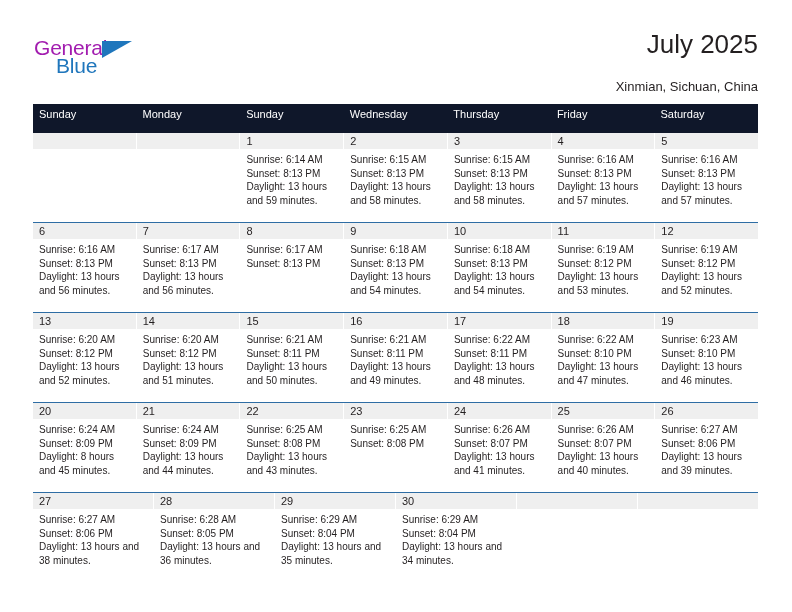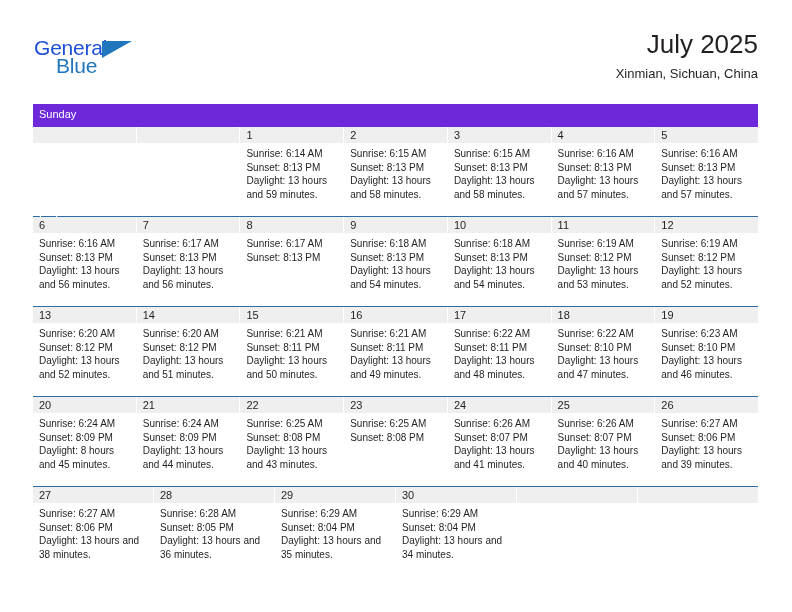"General" .brand-general { color: #1d4ed8 -> #a21caf }
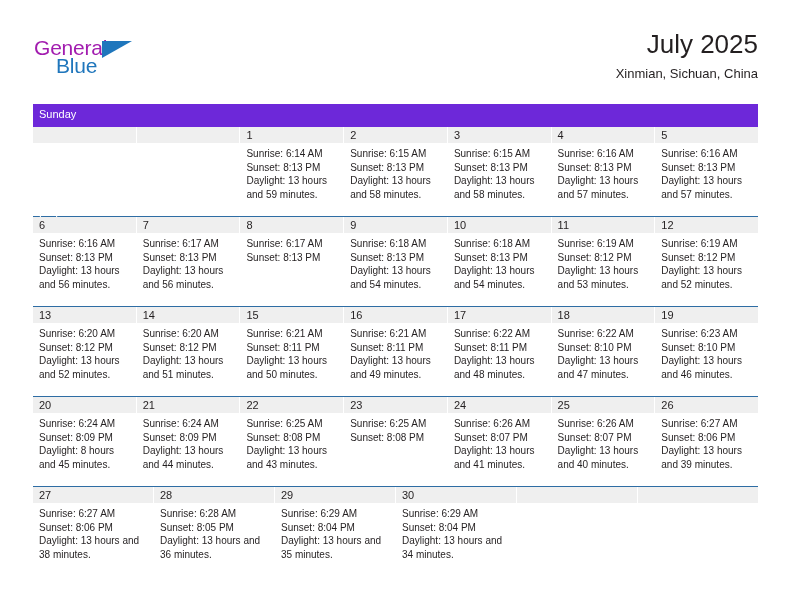"Xinmian, Sichuan, China" .cal-subtitle { margin-top: 6px -> 19px }
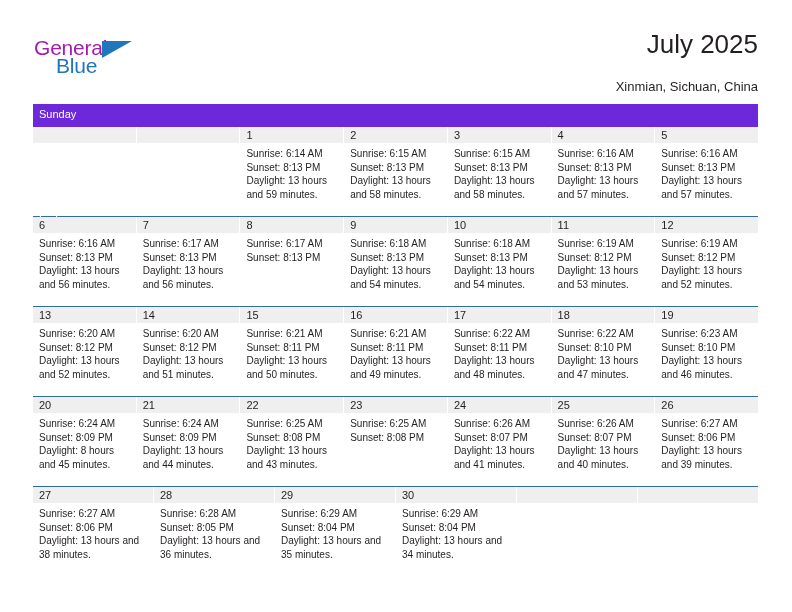"Sunday" .dow-row { background: #6d28d9 -> #0f172a; flex-direction: column -> none; height: 23px -> 29px }
